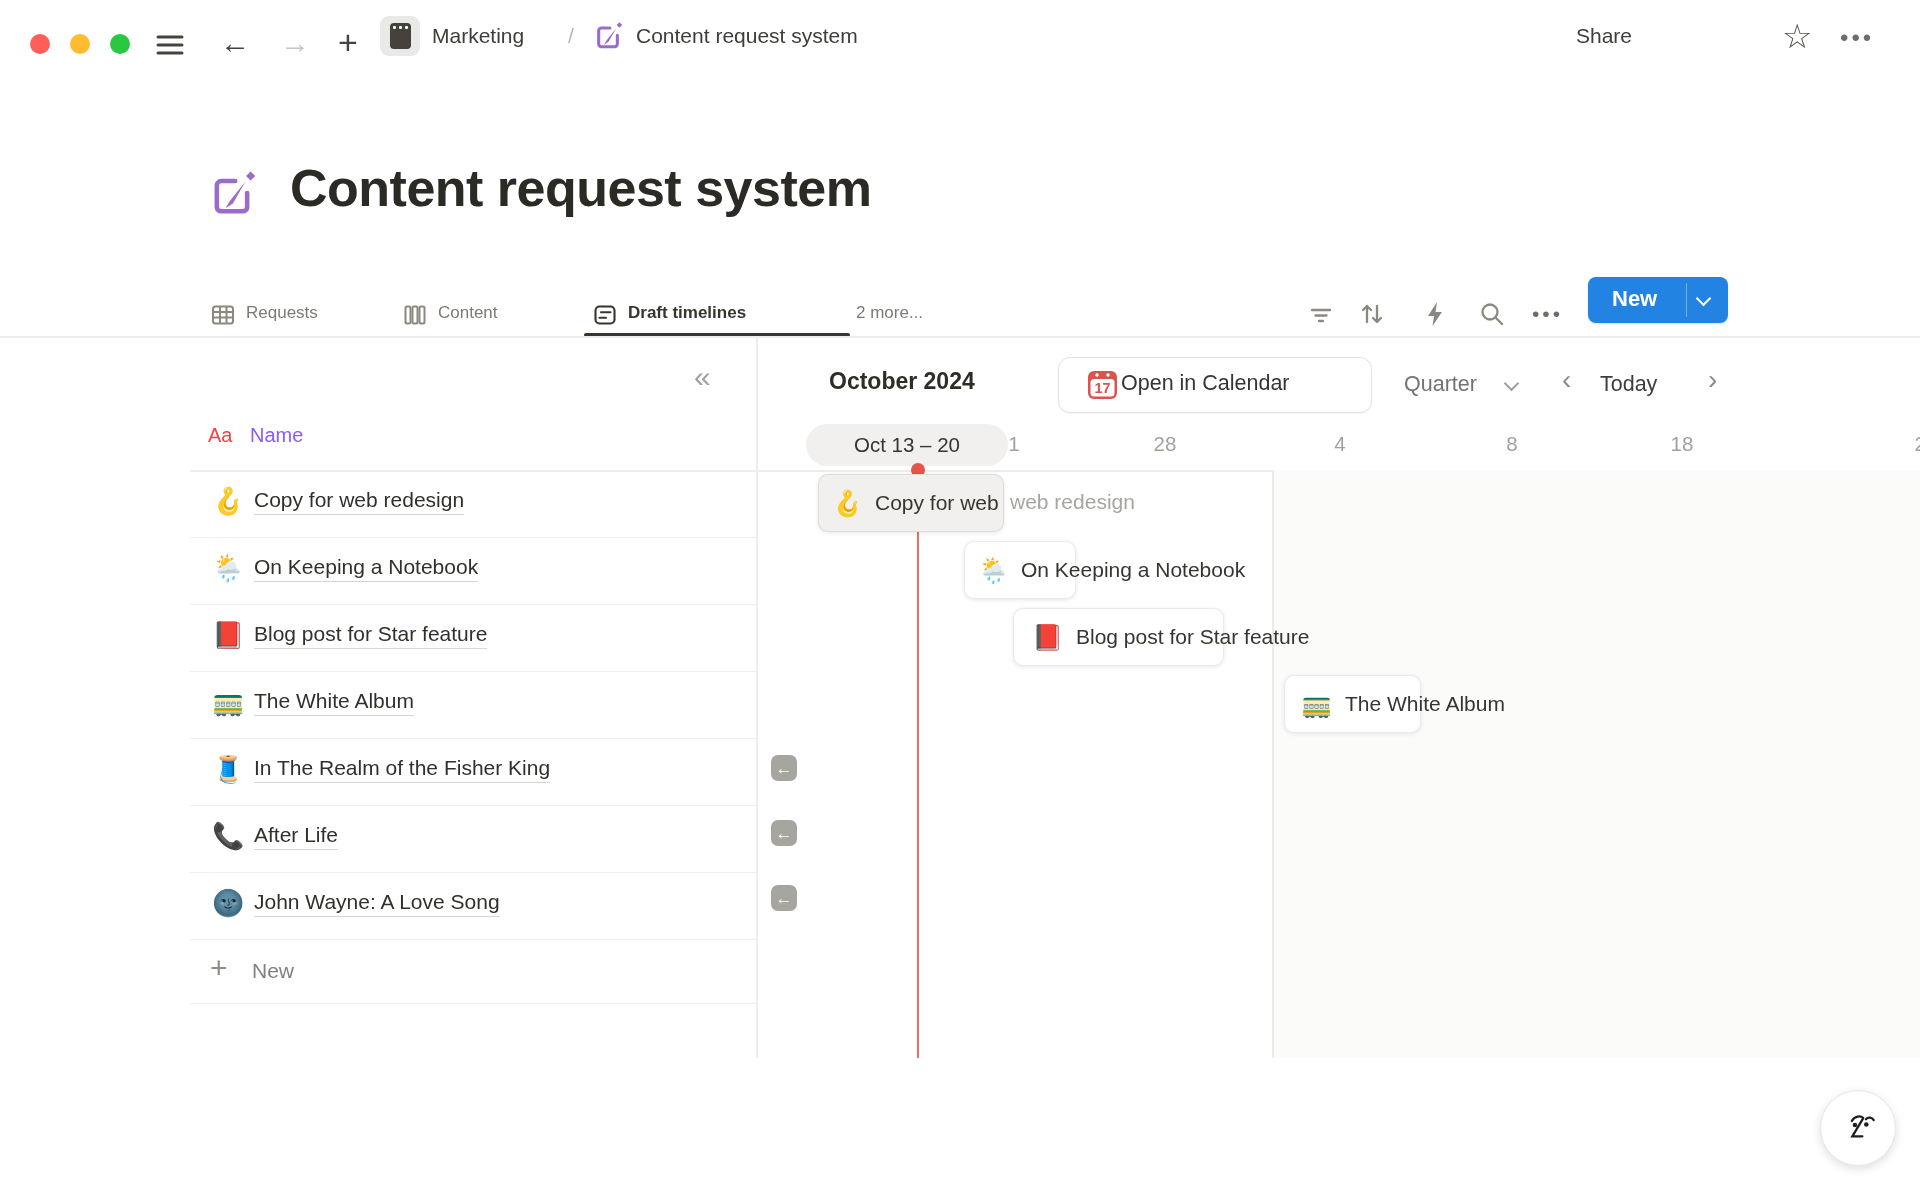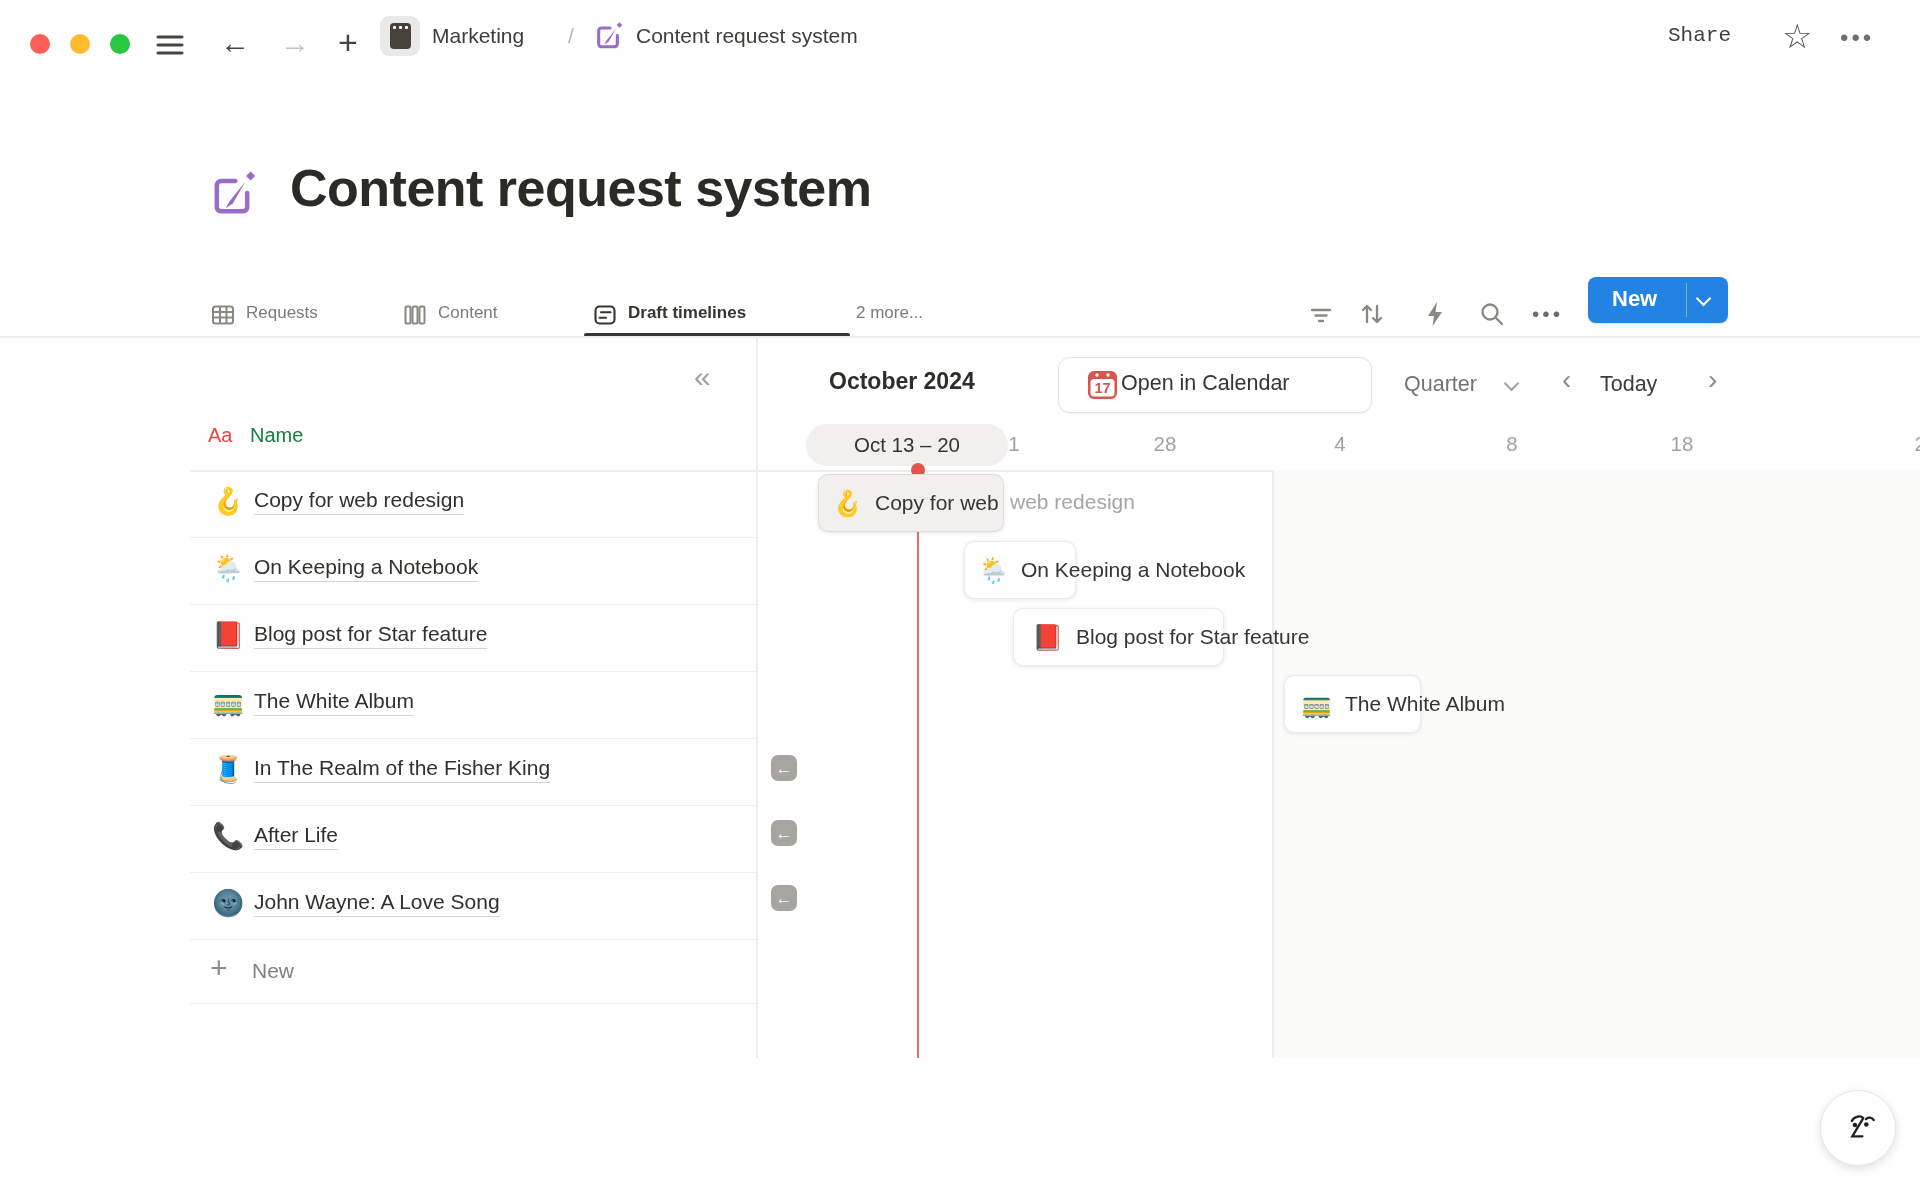"Share" div.abs { font-family: Liberation Mono, monospace -> none; left: 1668px -> 1576px }
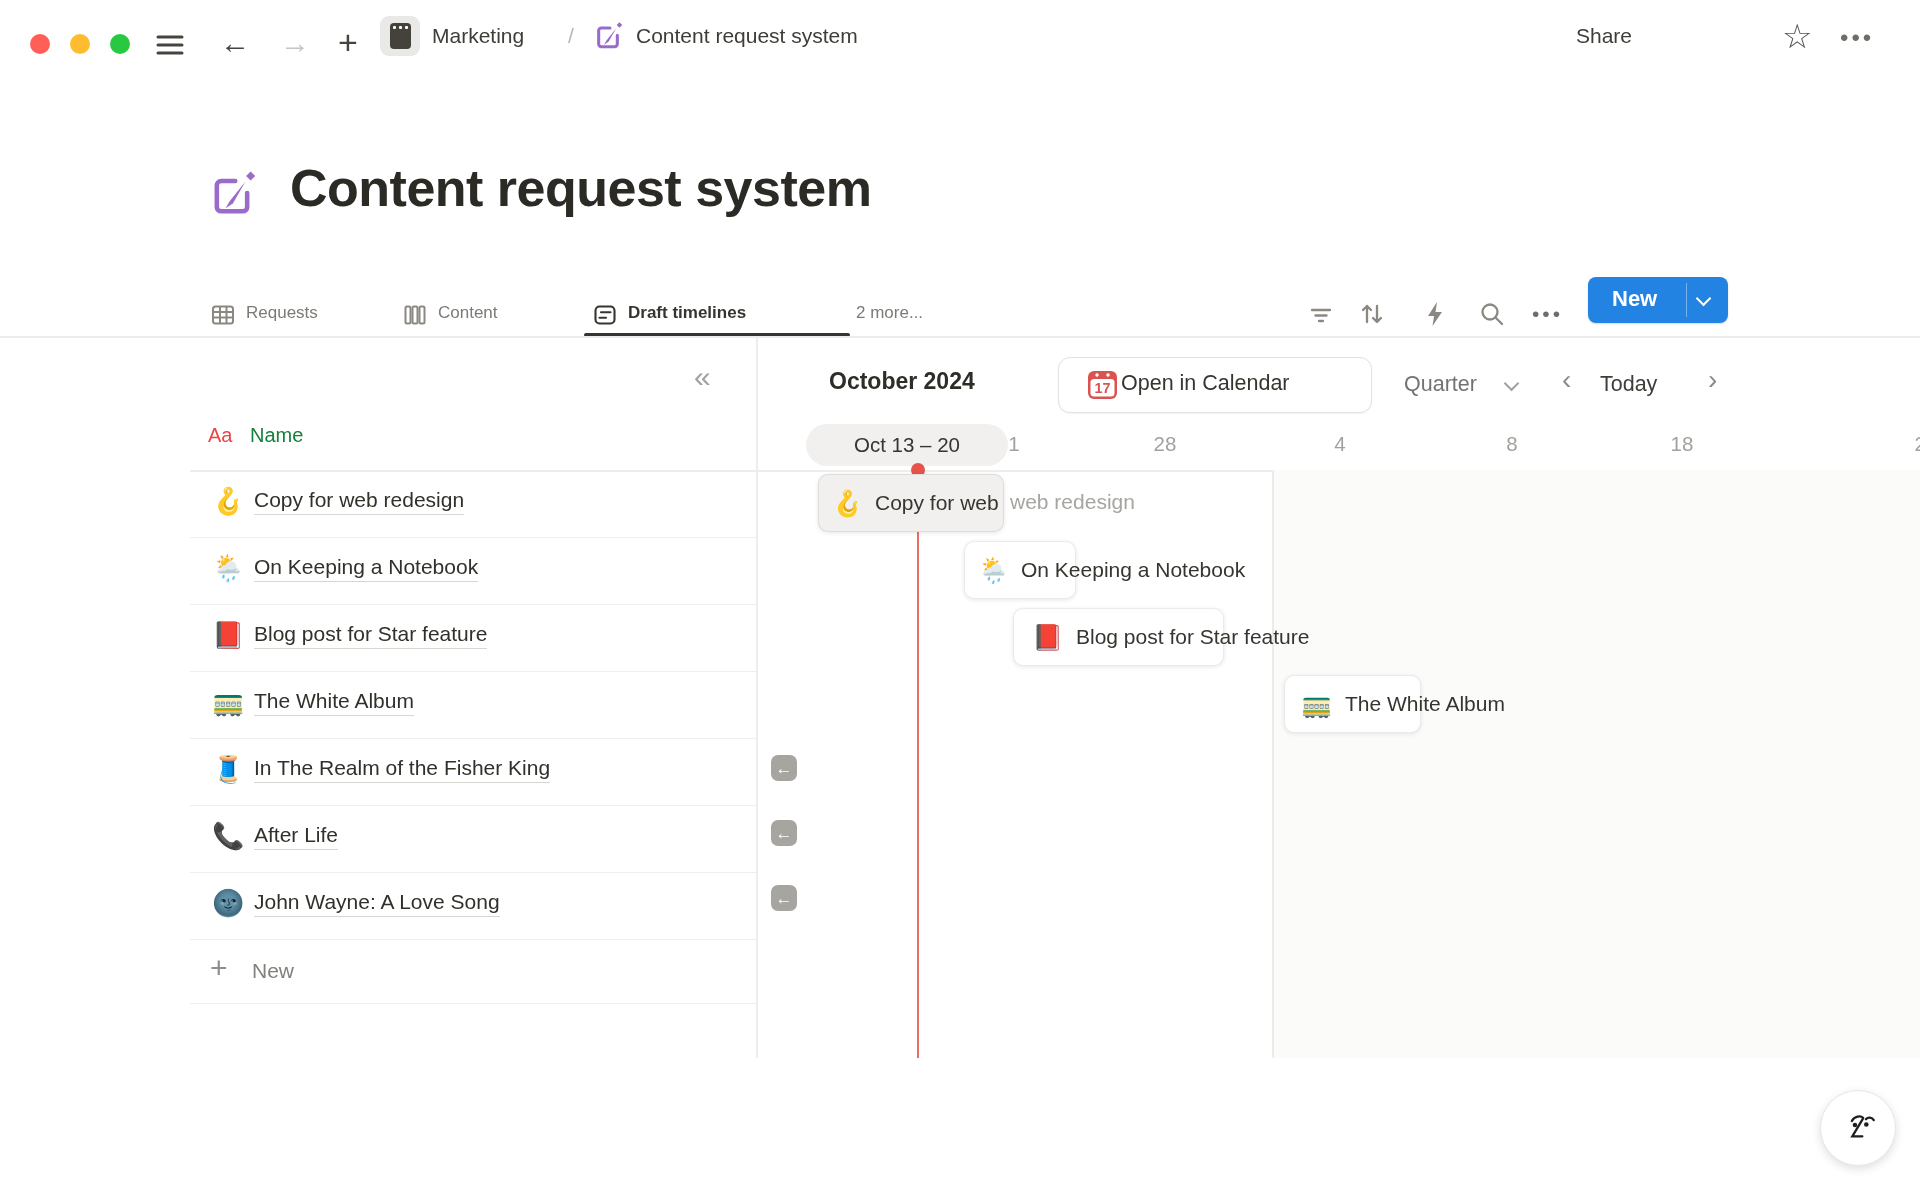"Name" .col-header { color: #15803d -> #8b5cf6 }
